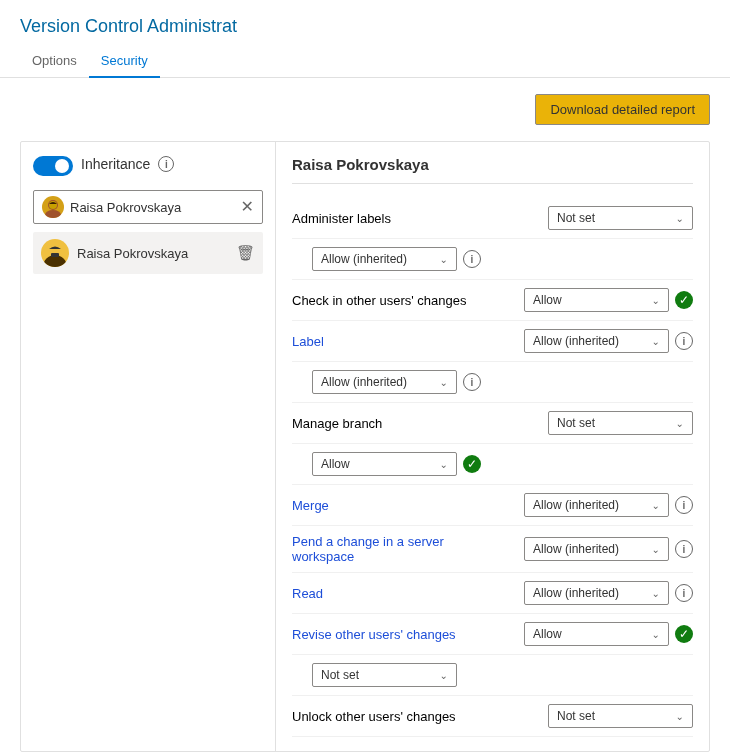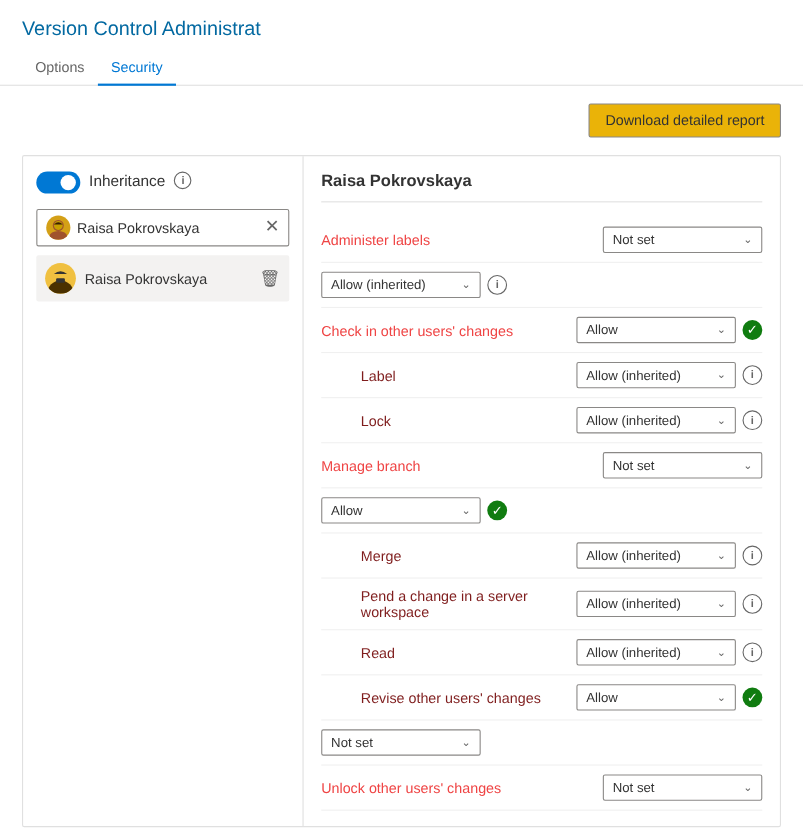"Administer labels" .permission-name.normal { color: #ef4444 -> #000000 }
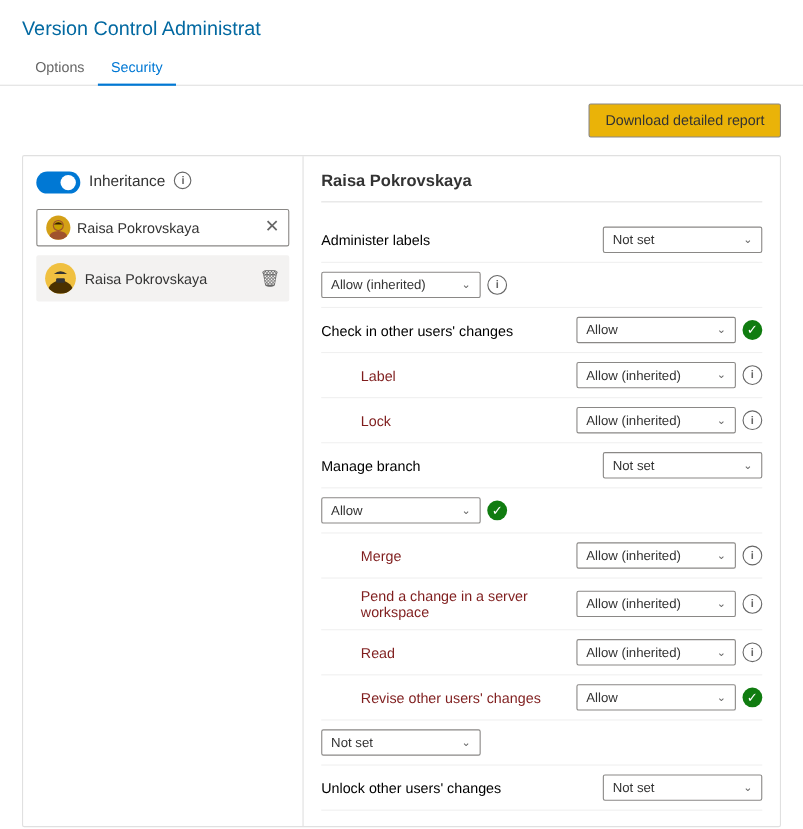"Not set" .dropdown-container { margin-left: none -> 20px }
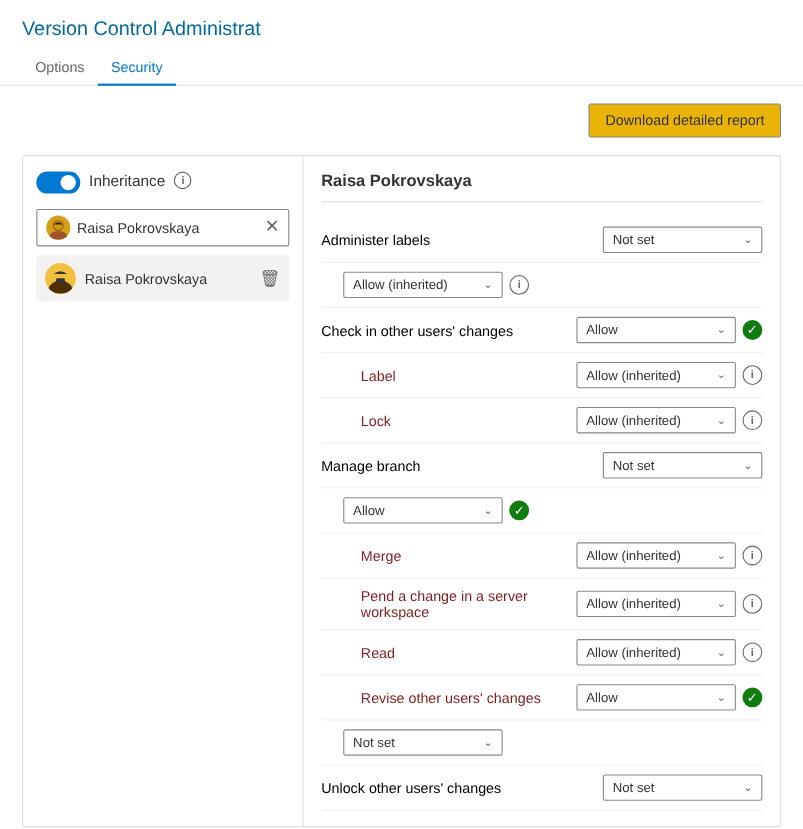"Label" .permission-name.inherited { color: #7f1d1d -> #1d4ed8; margin-left: 36px -> none }
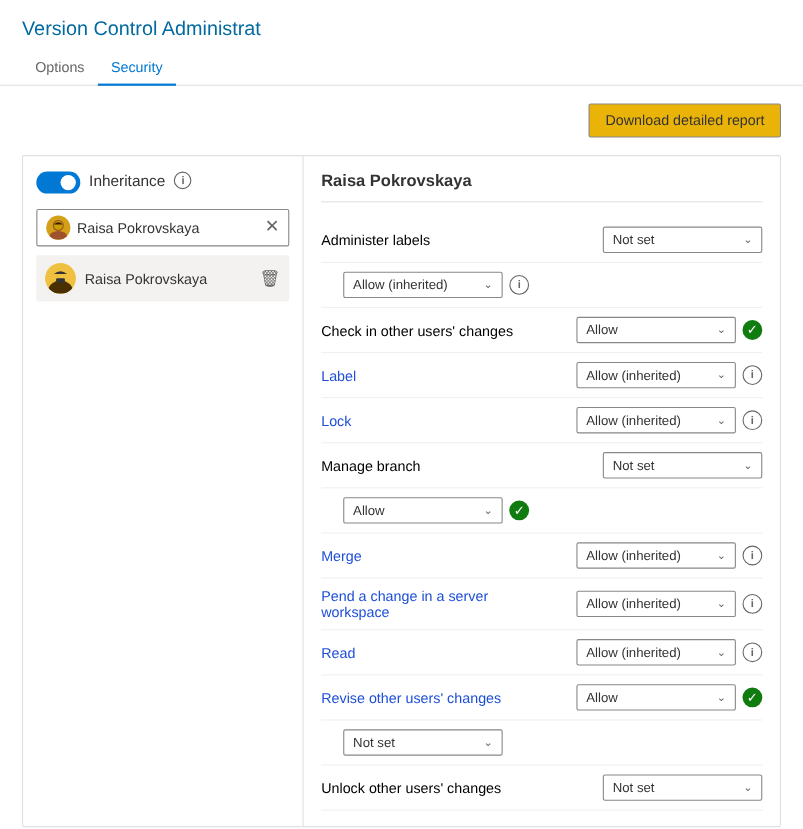"Lock" span.permission-name { html: <span>Lock</span> -> none }
